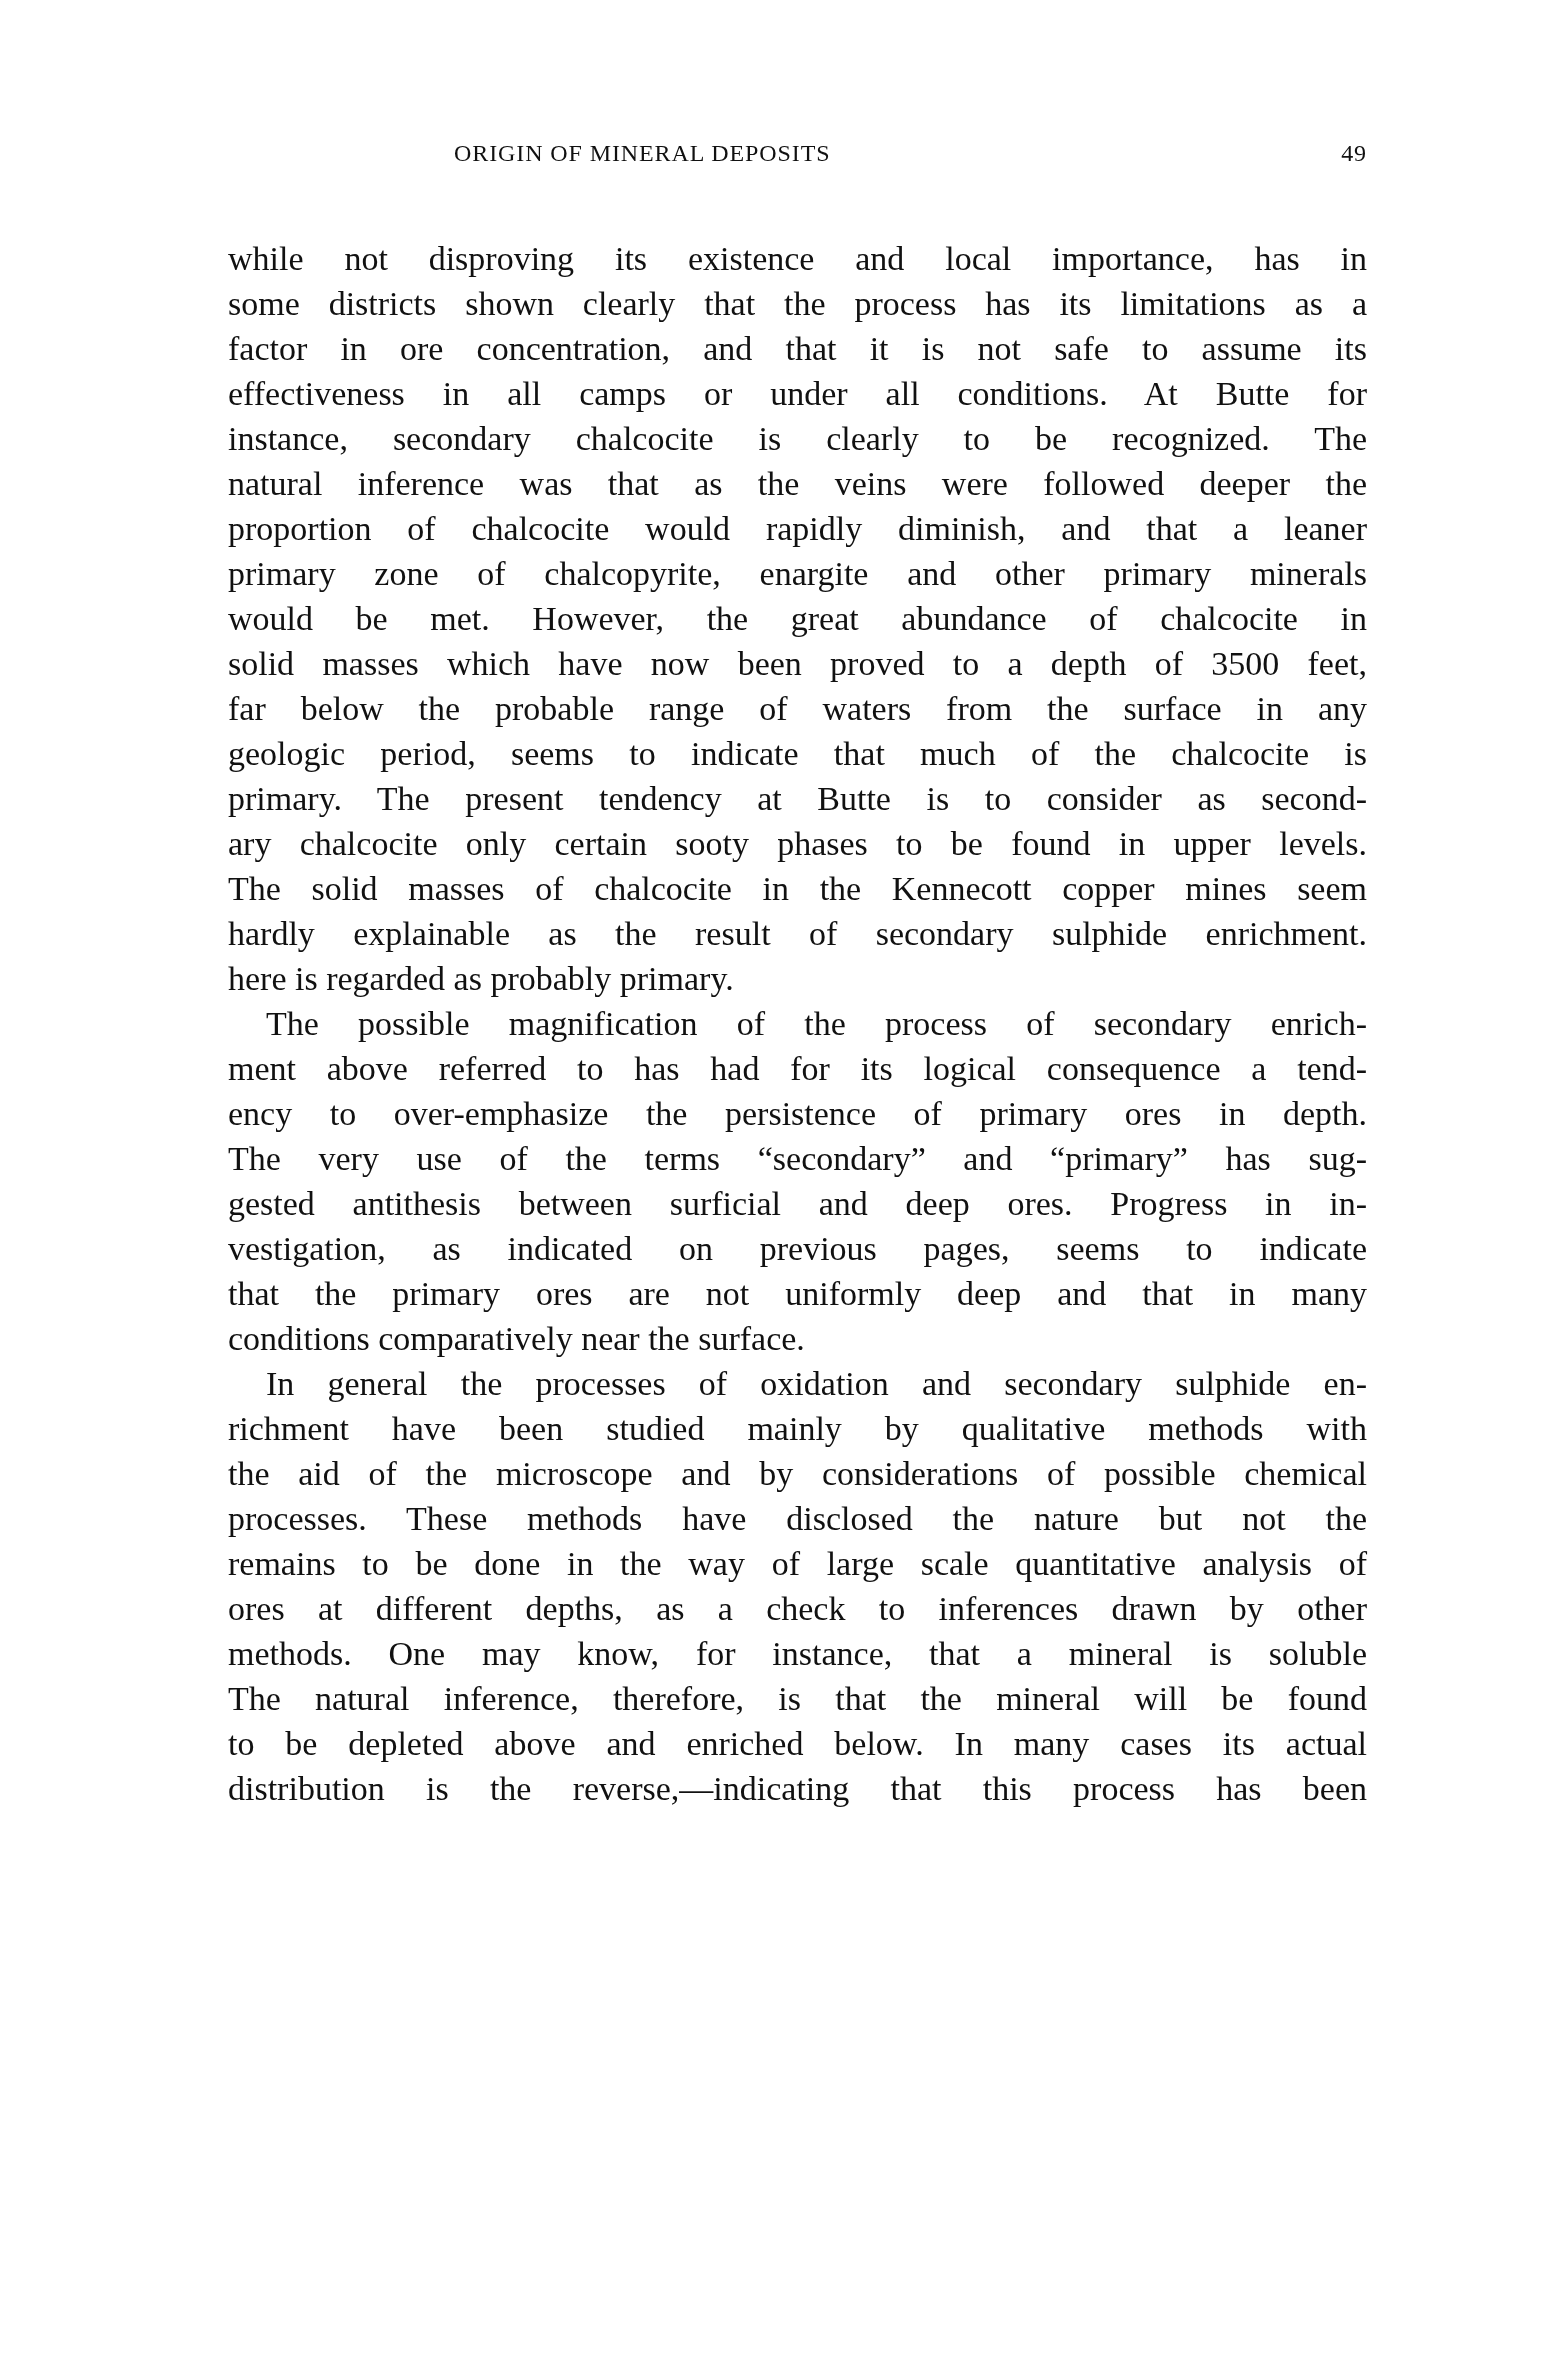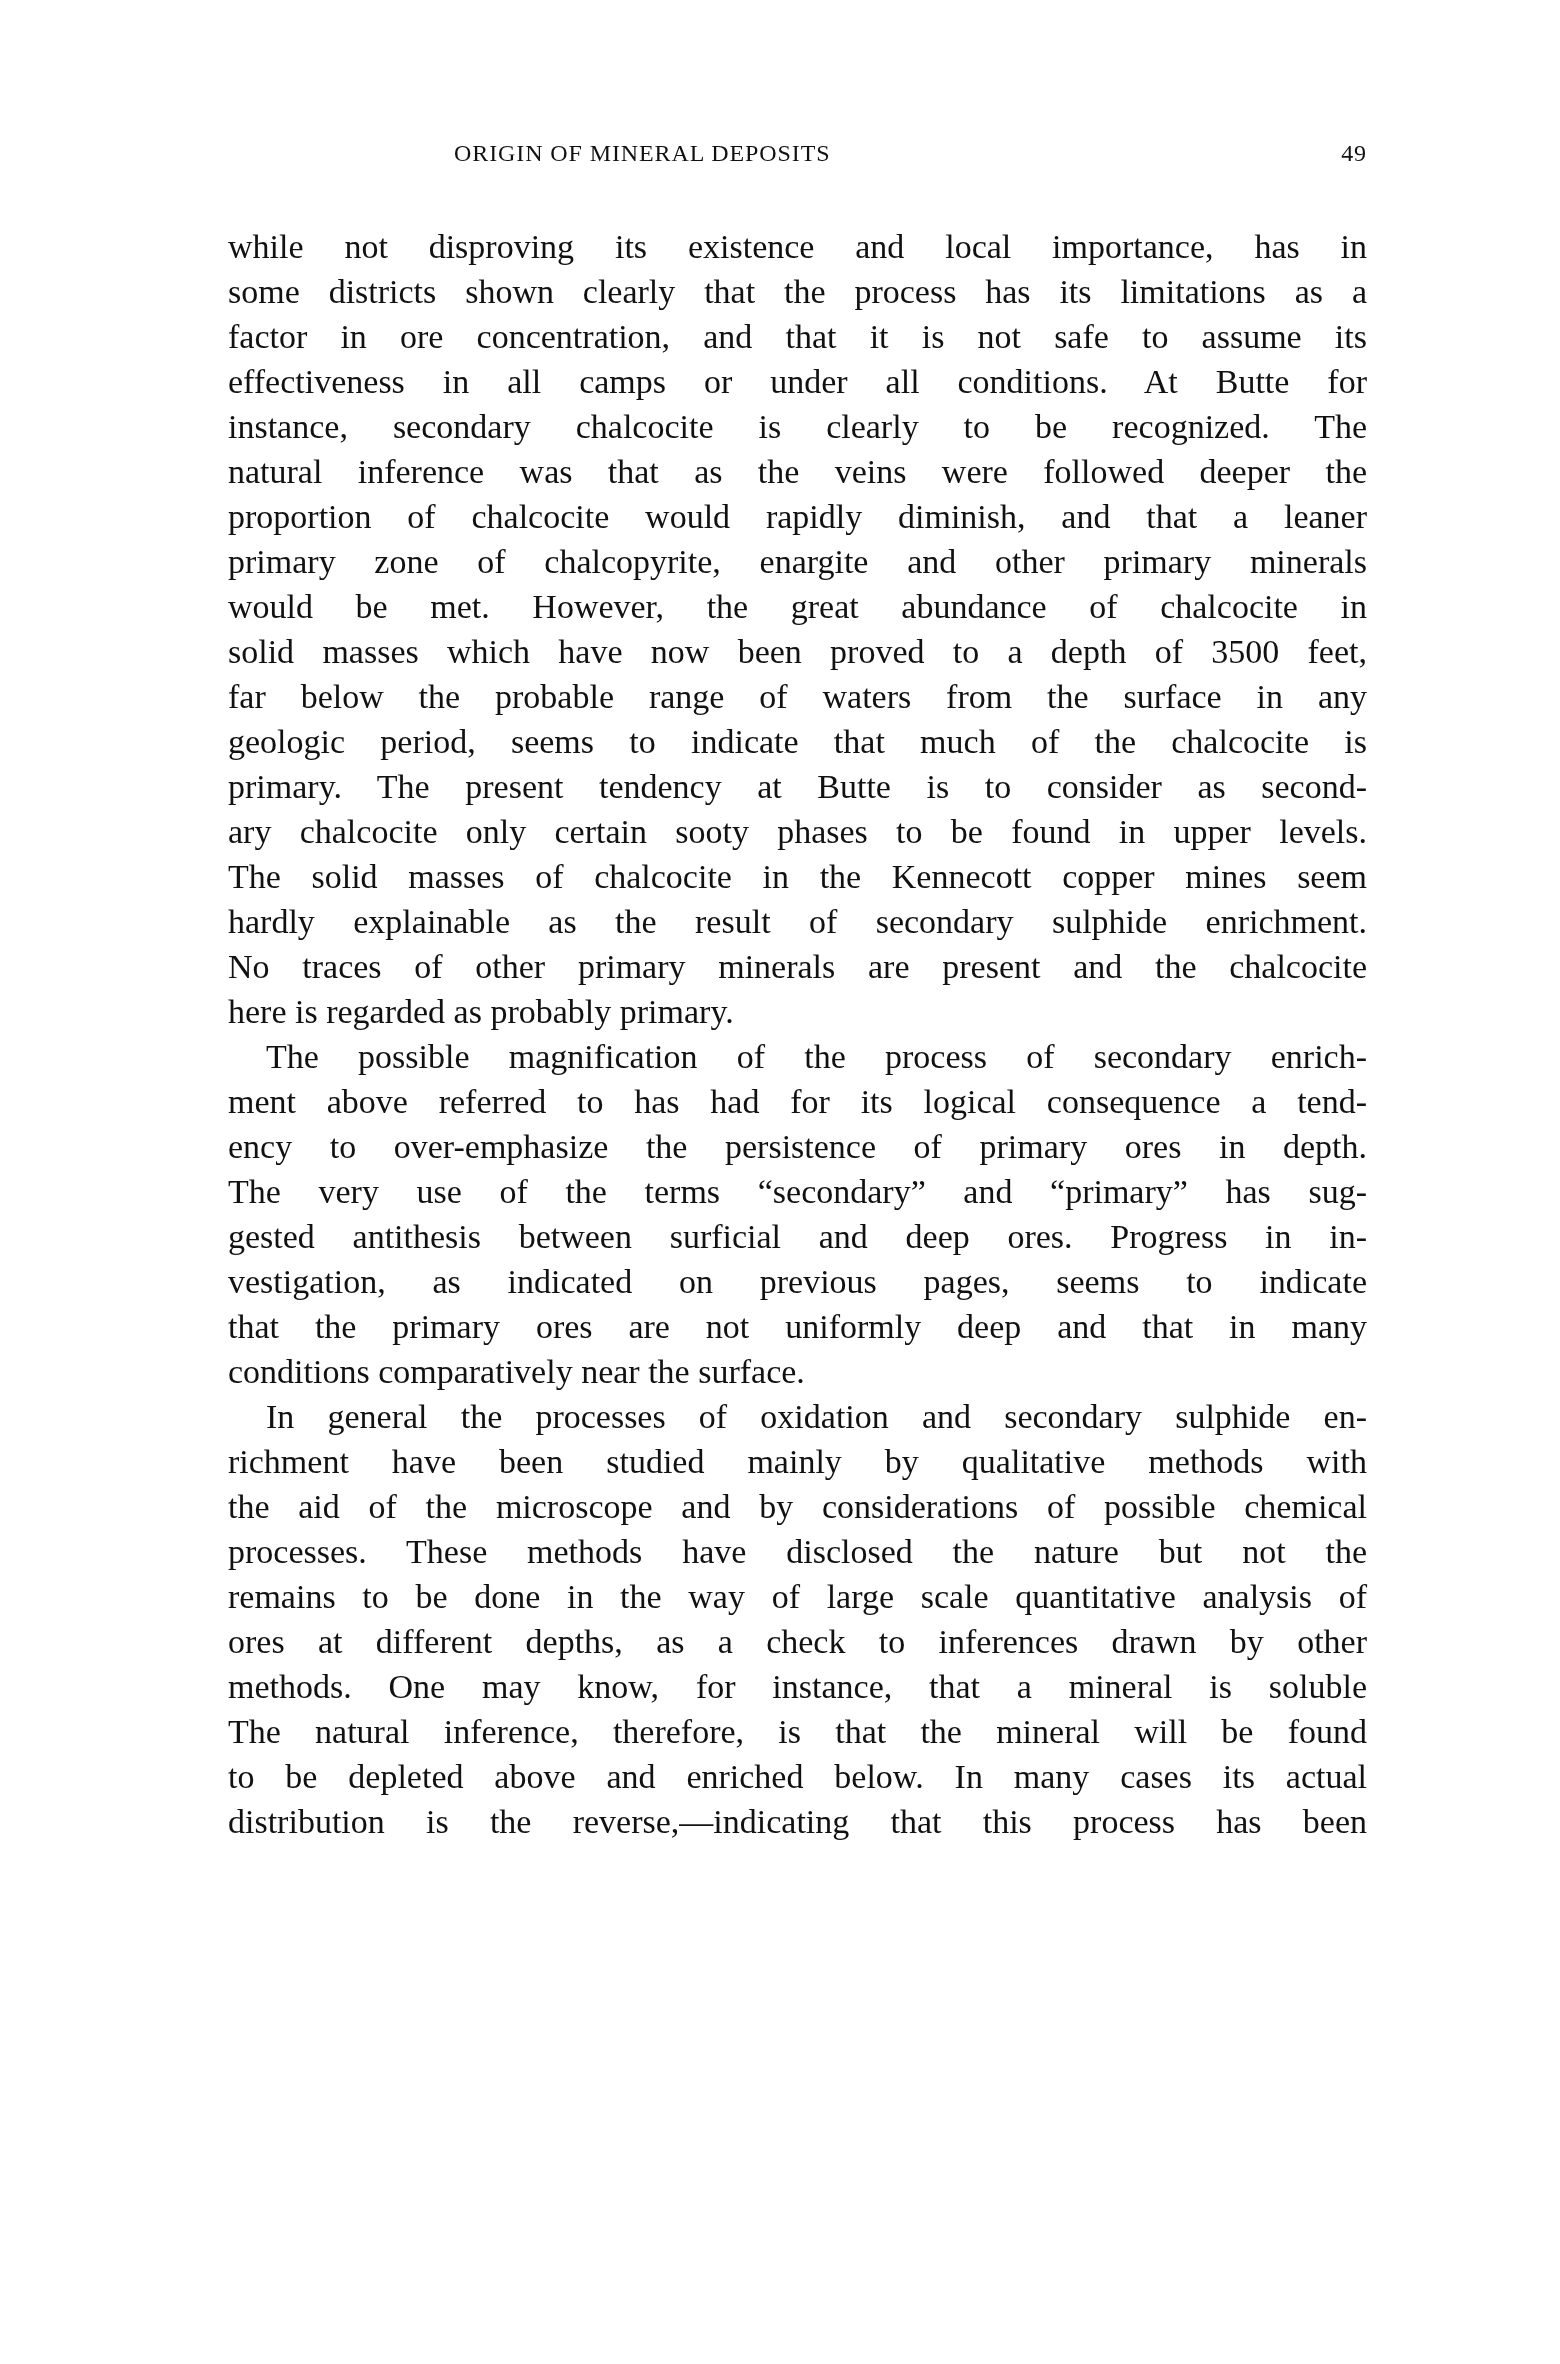"while not disproving its existence" .body-text { margin-top: 36px -> 48px }
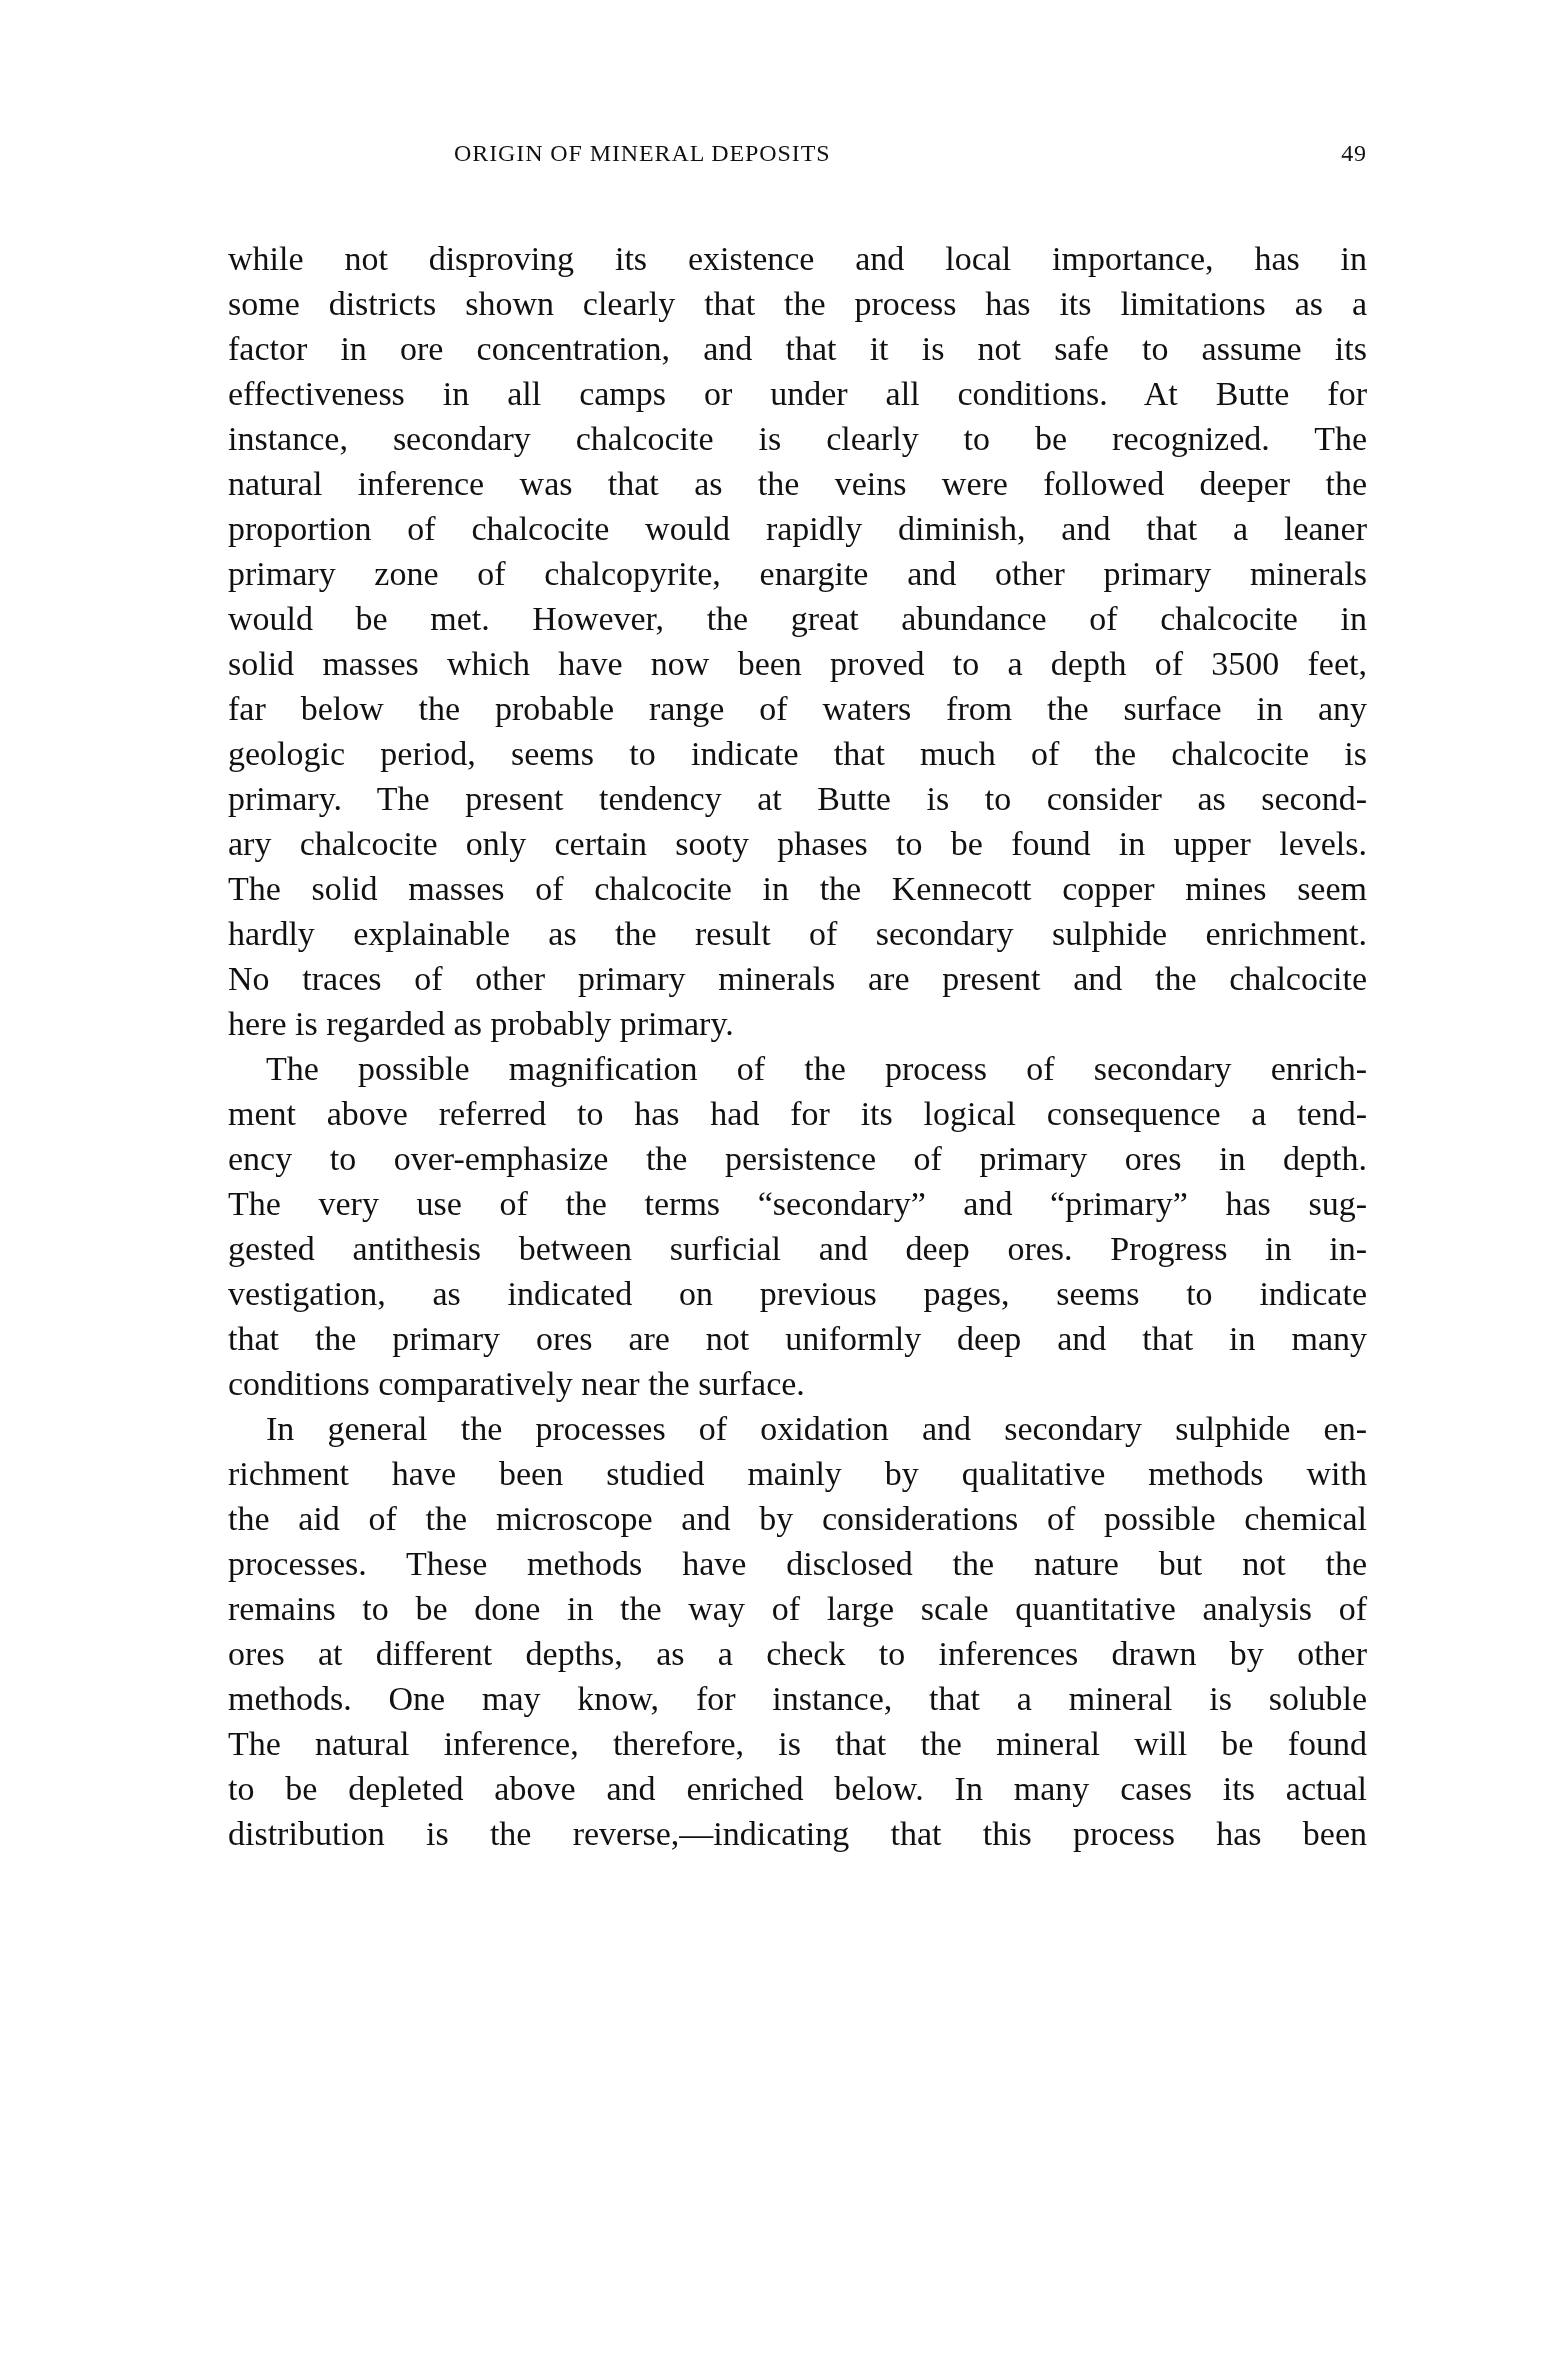"No traces of other primary" span.line { html: <span>No traces of other primary minerals are present and the chalcocite</span> -> none }
